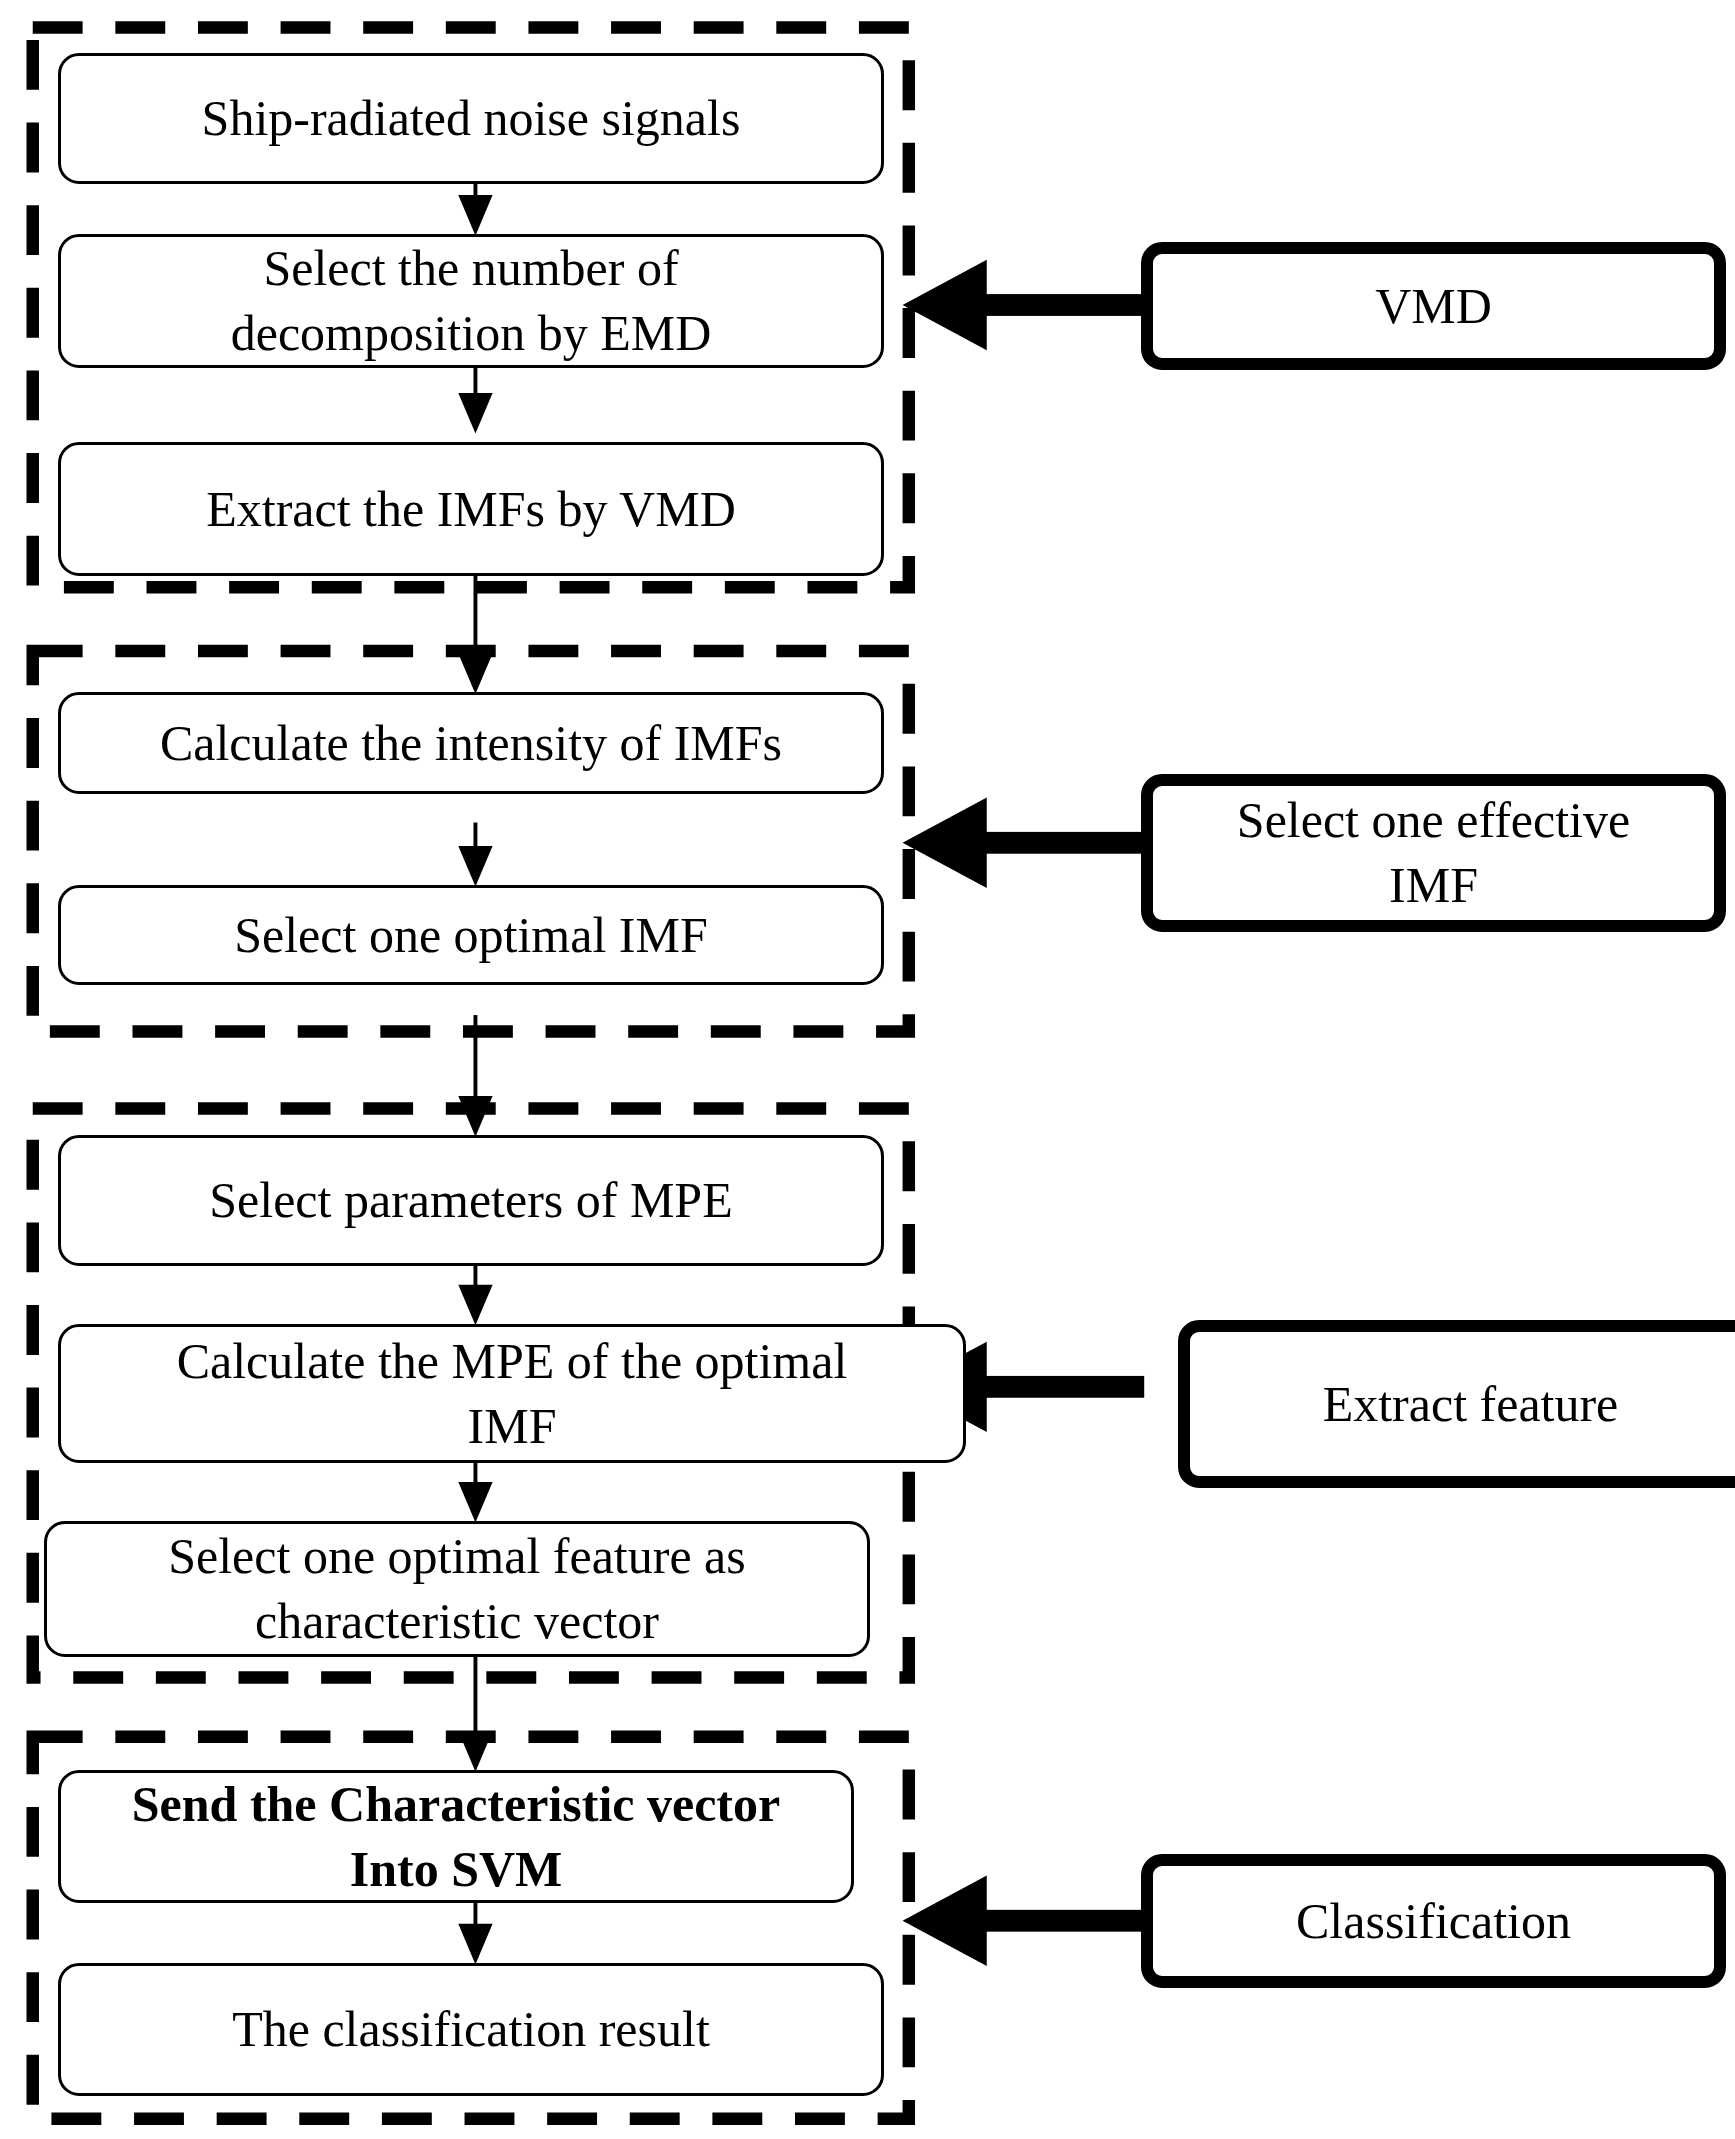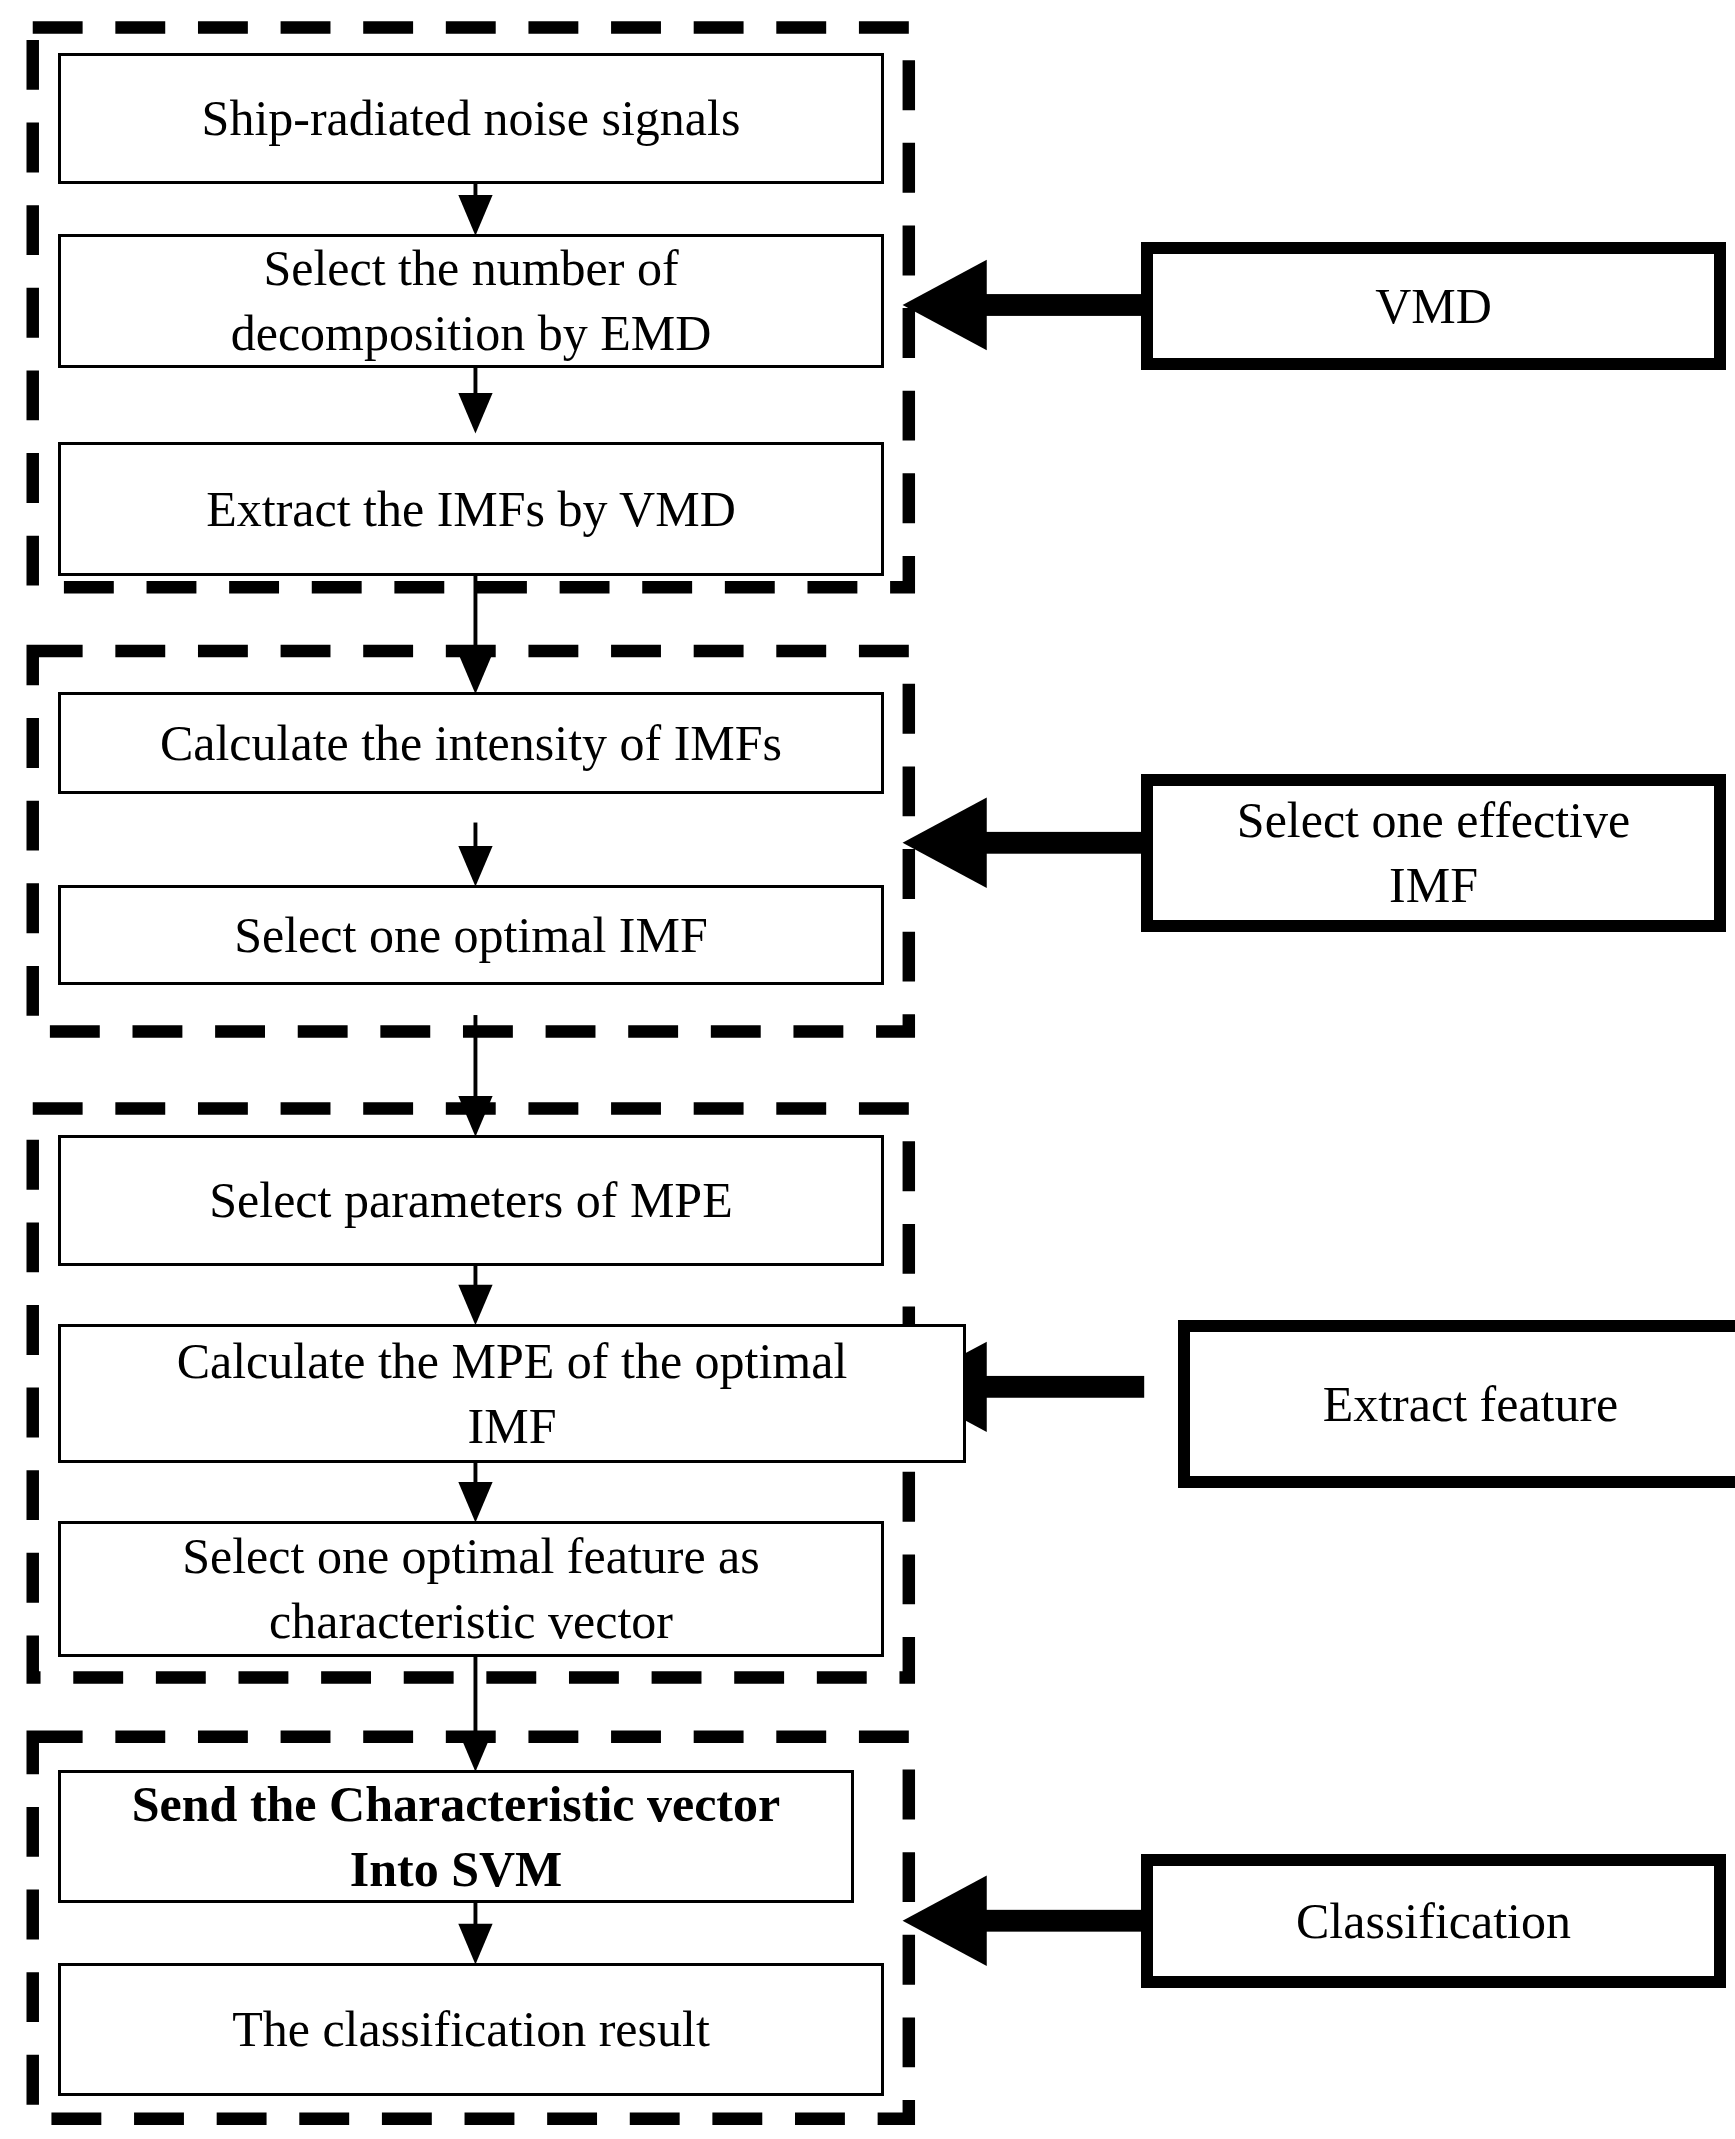"Ship-radiated noise signals" .step, .side { border-radius: none -> 21px }
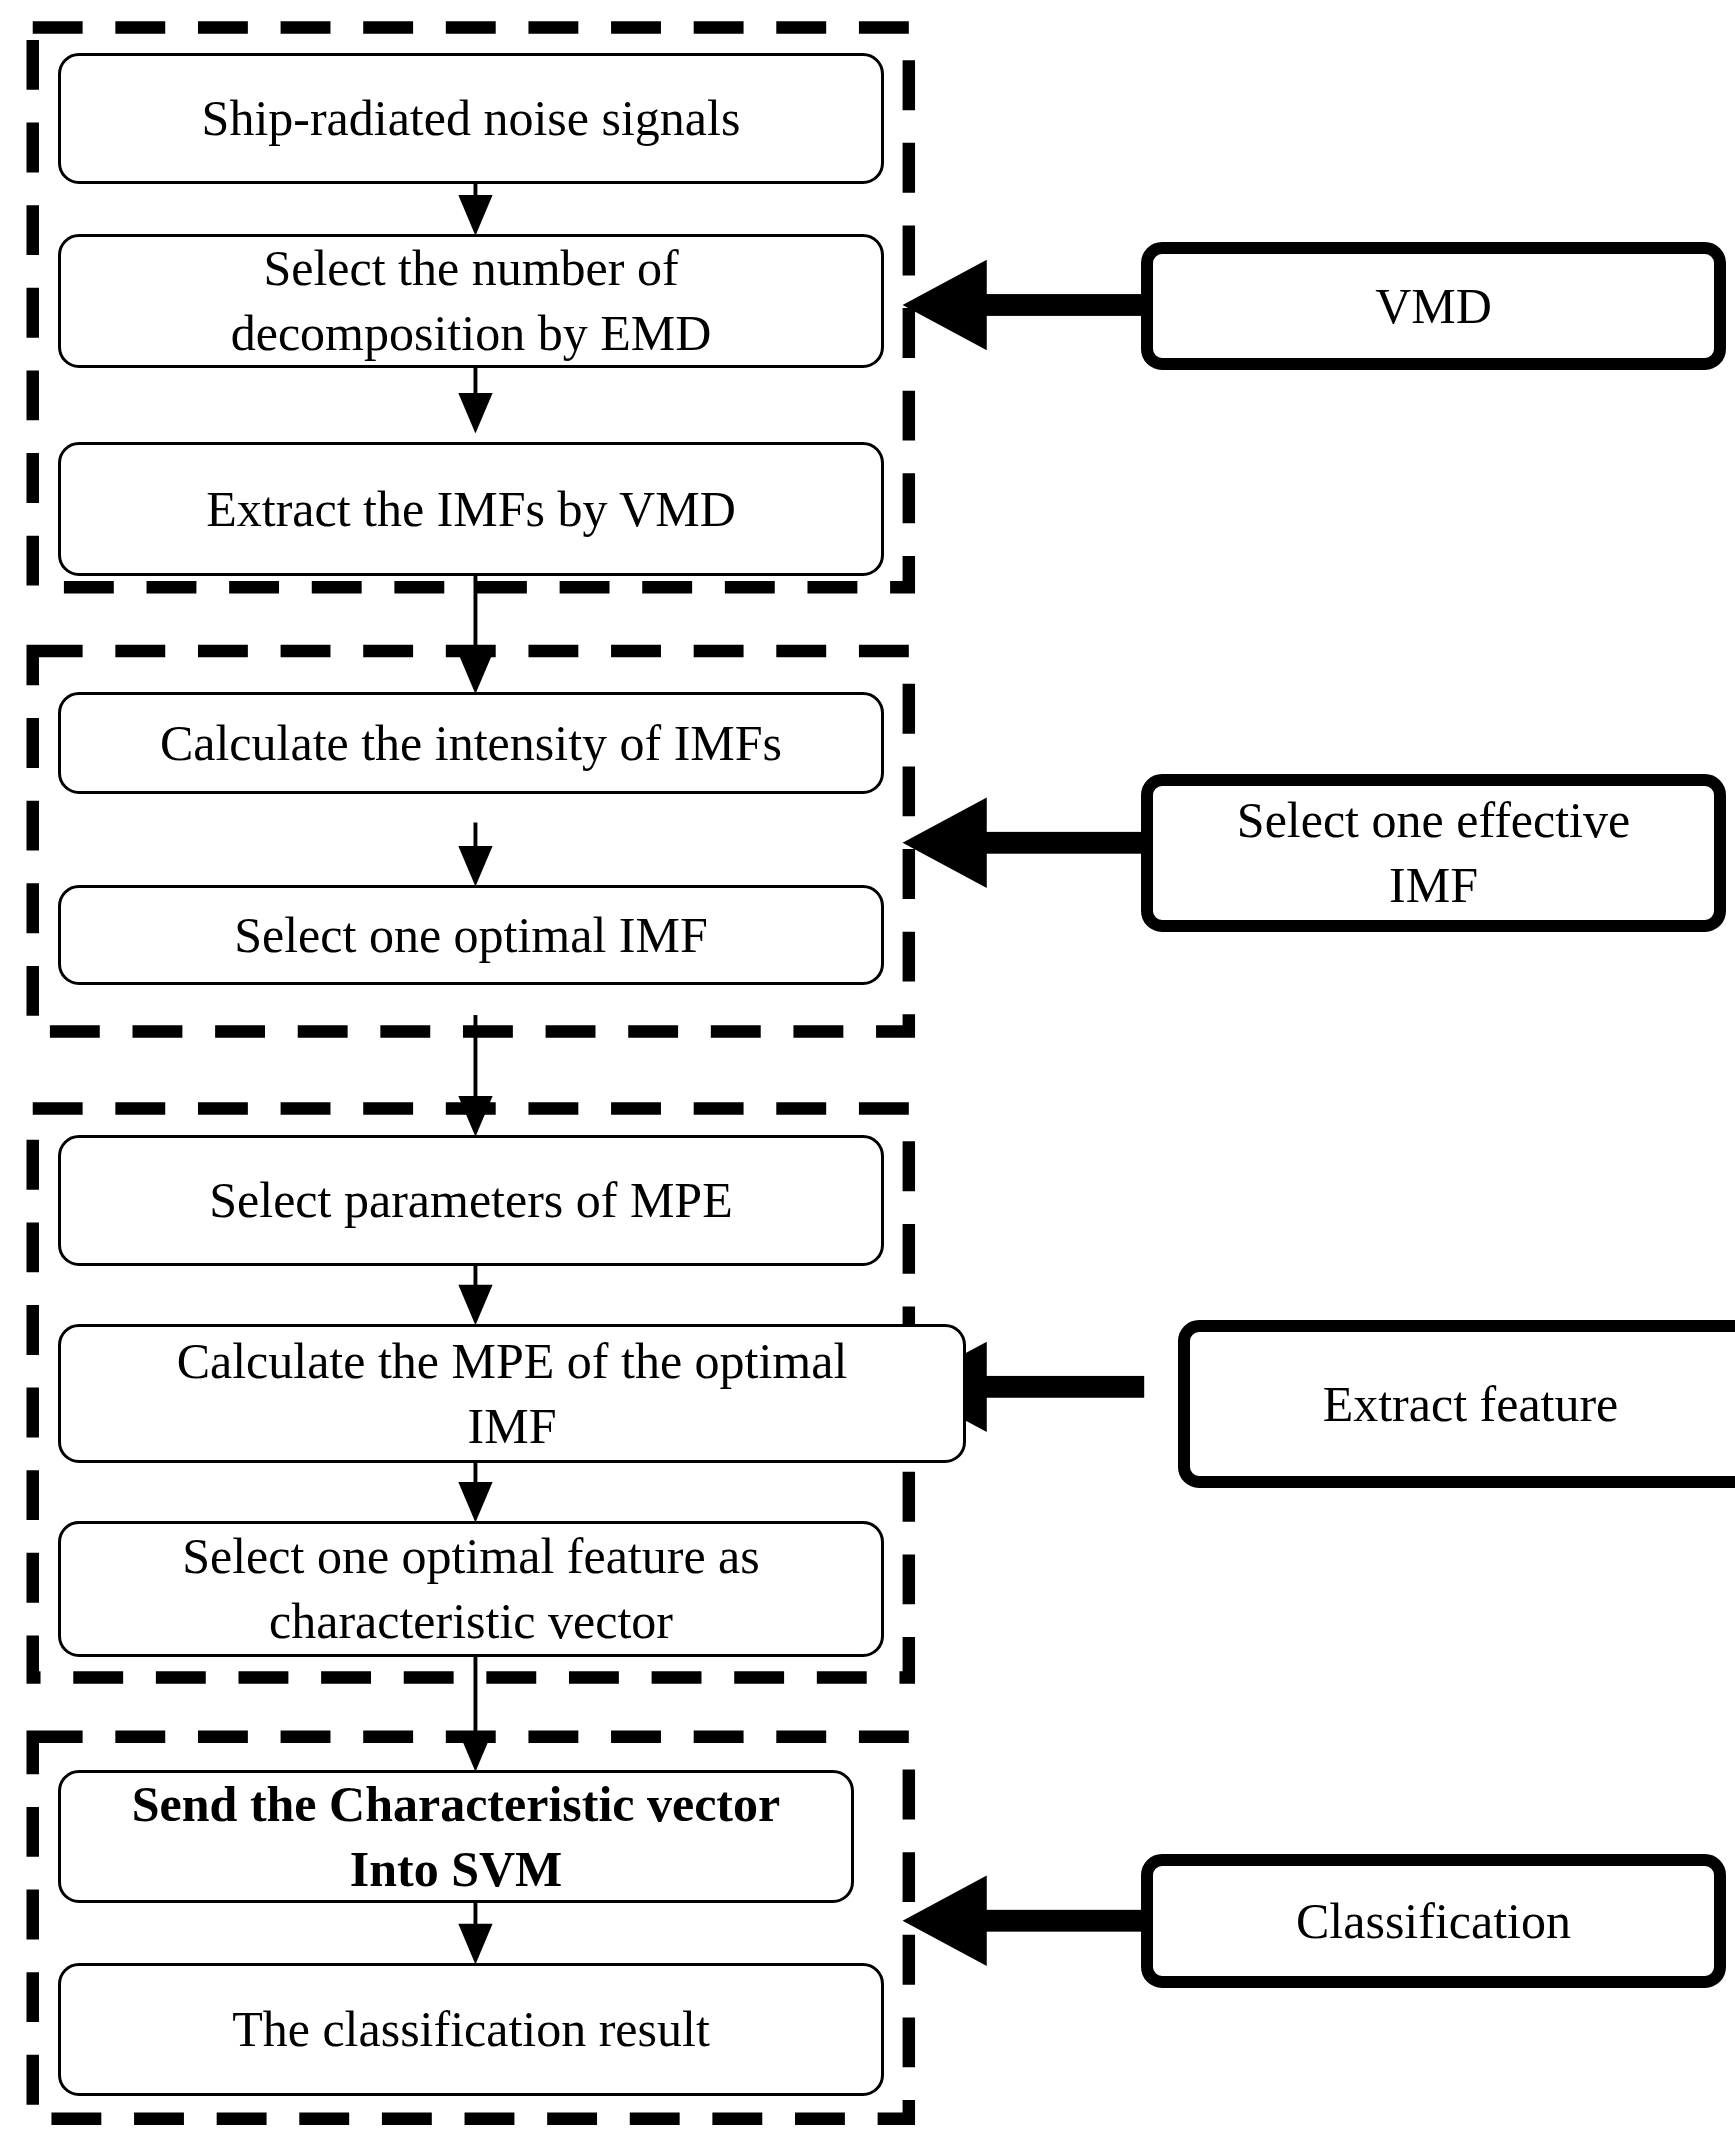"Select one optimal feature as" div.step { left: 58px -> 44px }
